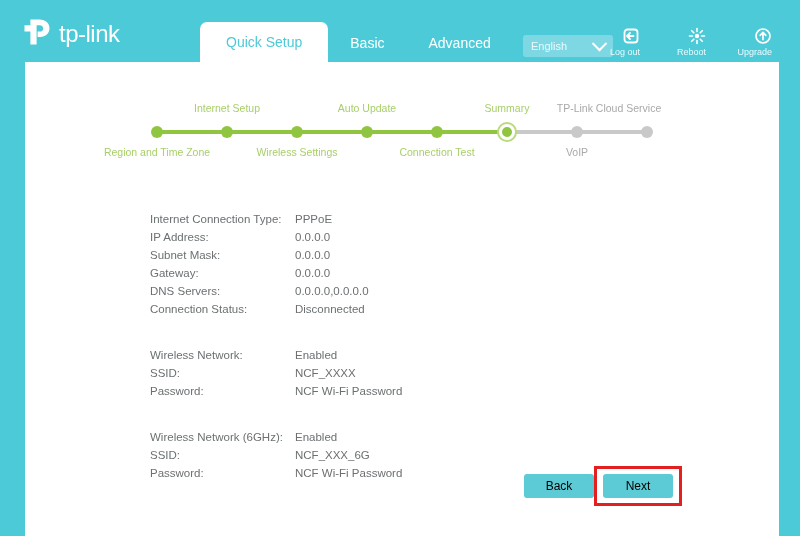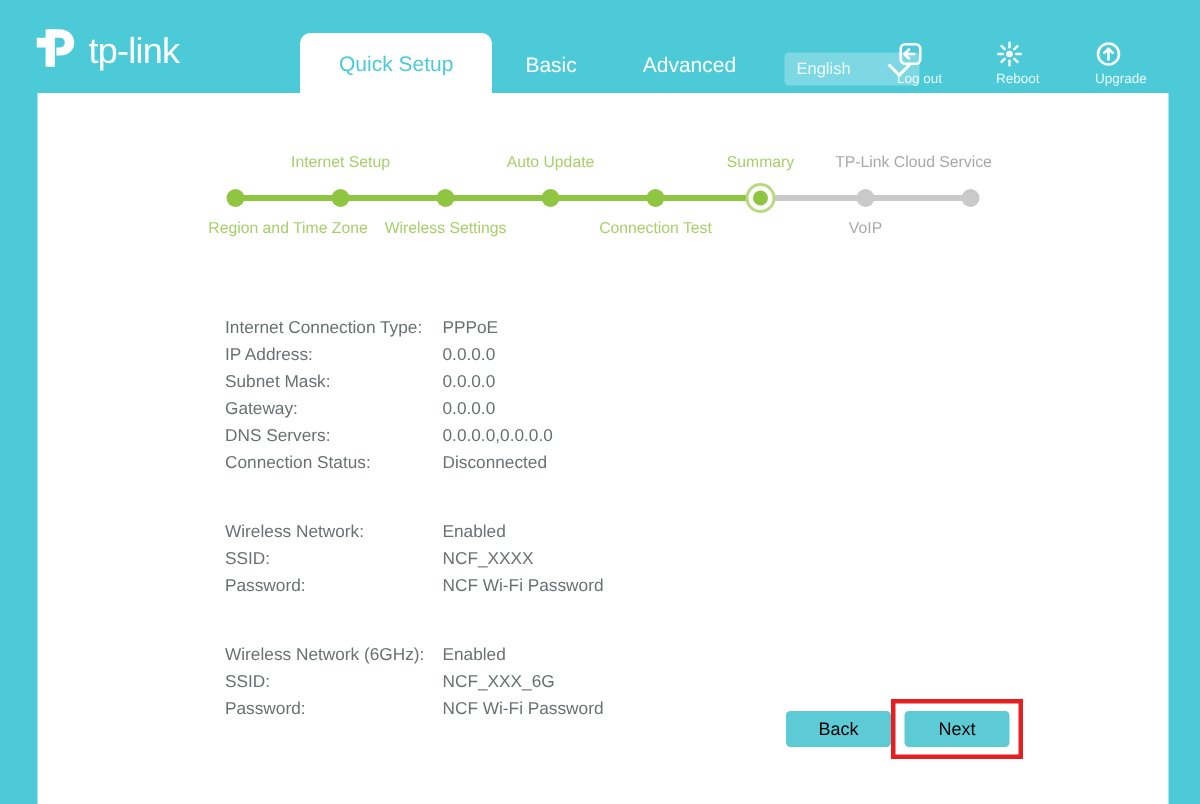"Log out" .action { text-align: left -> right }
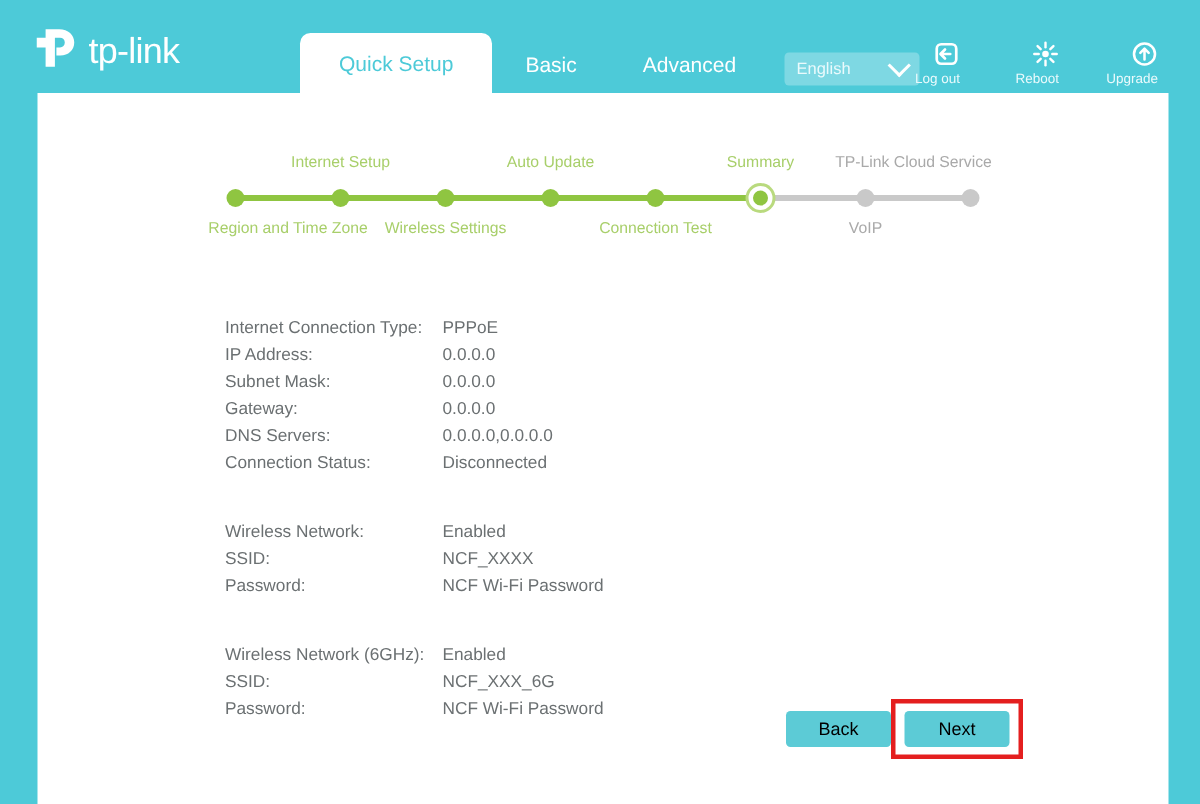"Region and Time Zone" div.step-label { margin-left: 35px -> none }
